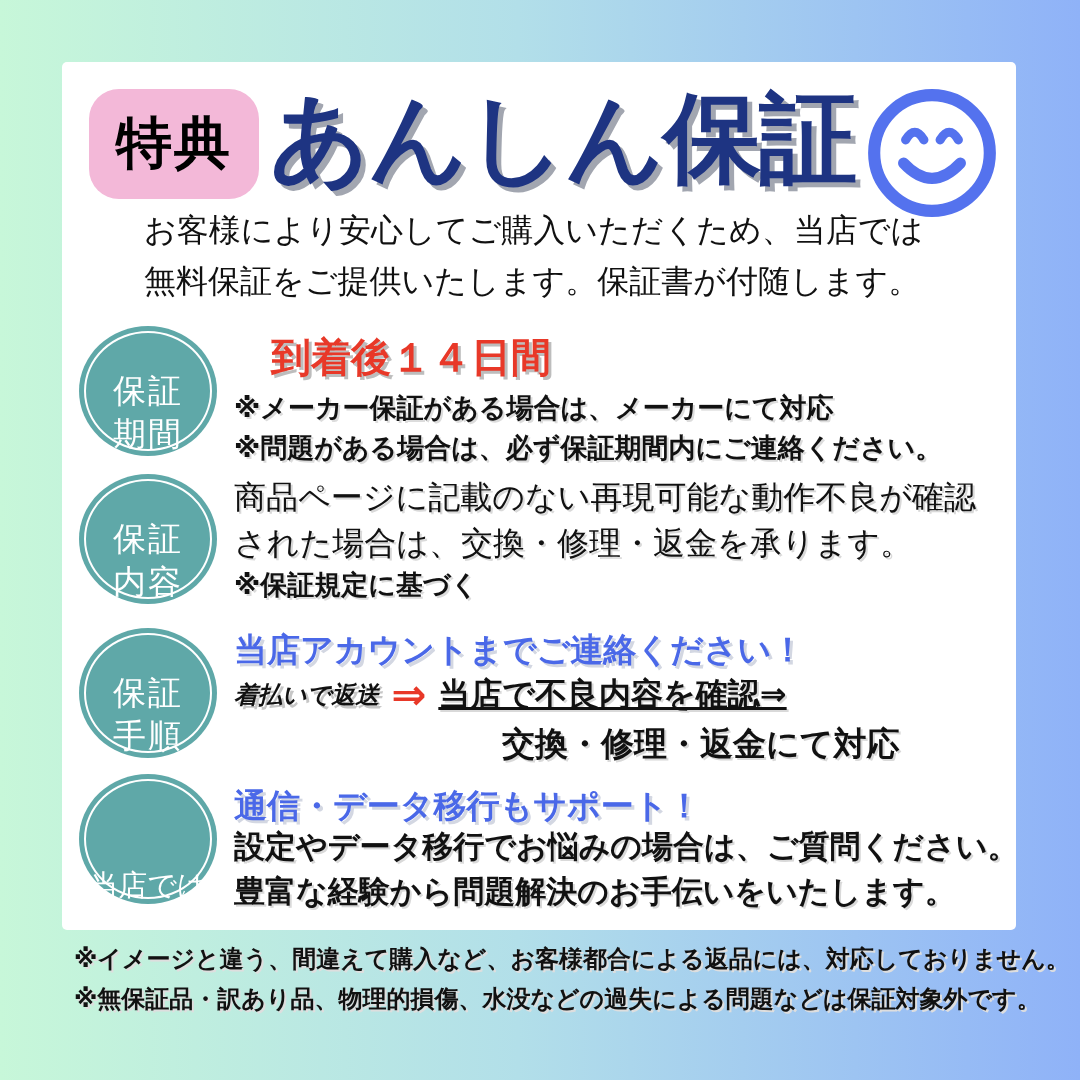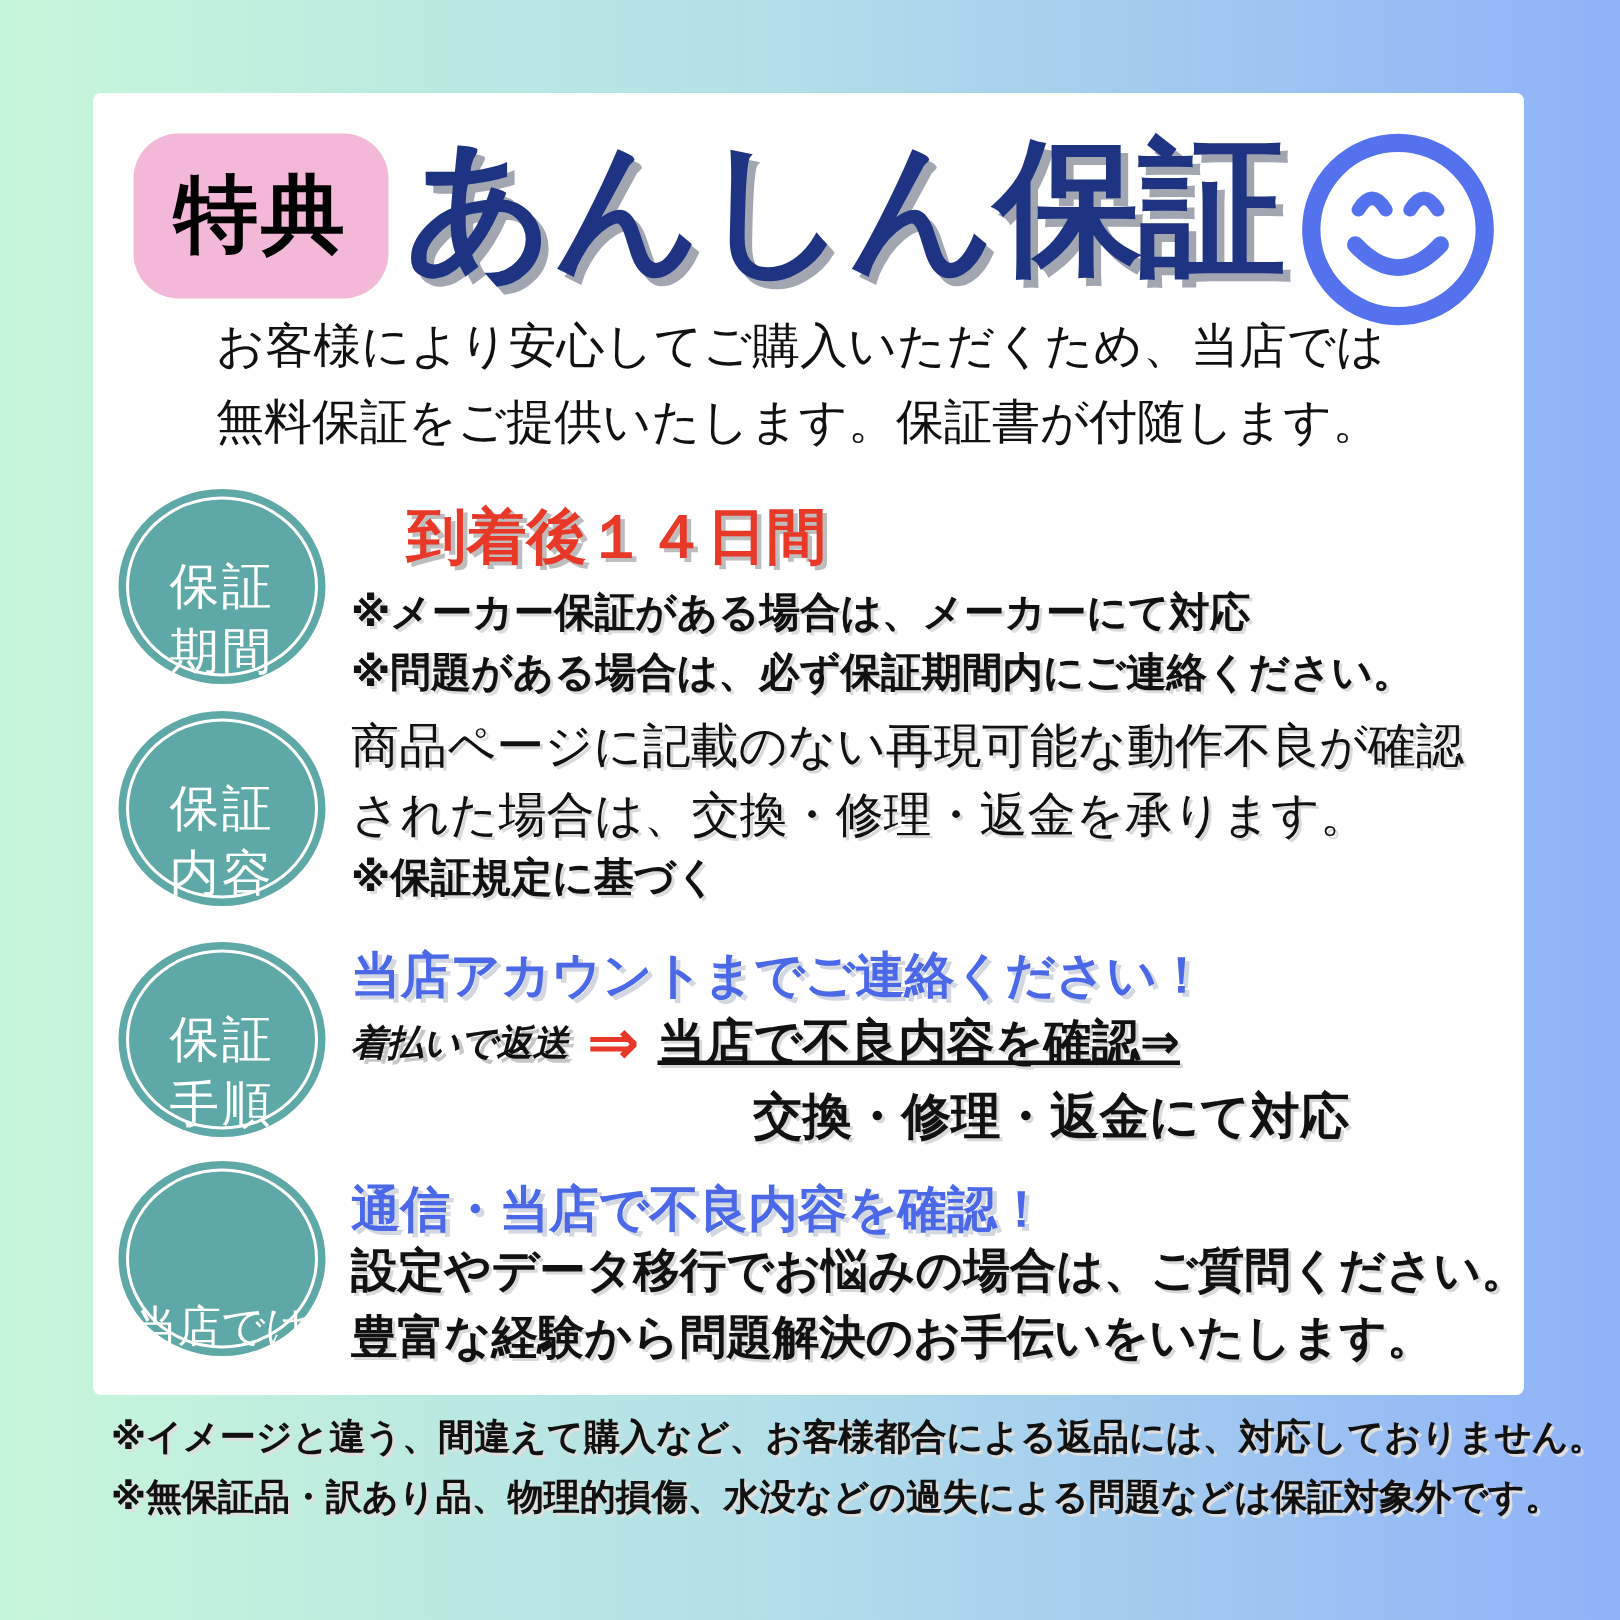"通信・当店で不良内容を確認！" div.sec { text: 当店で不良内容を確認 -> データ移行もサポート }
